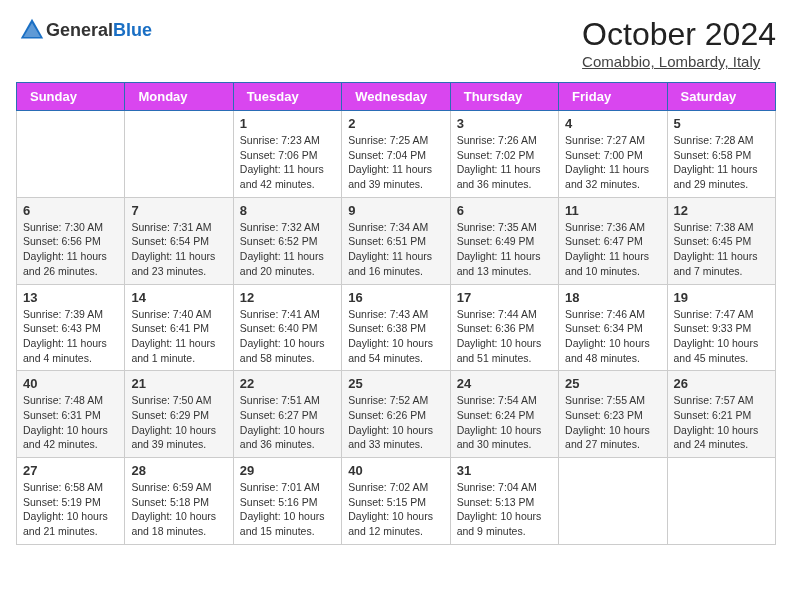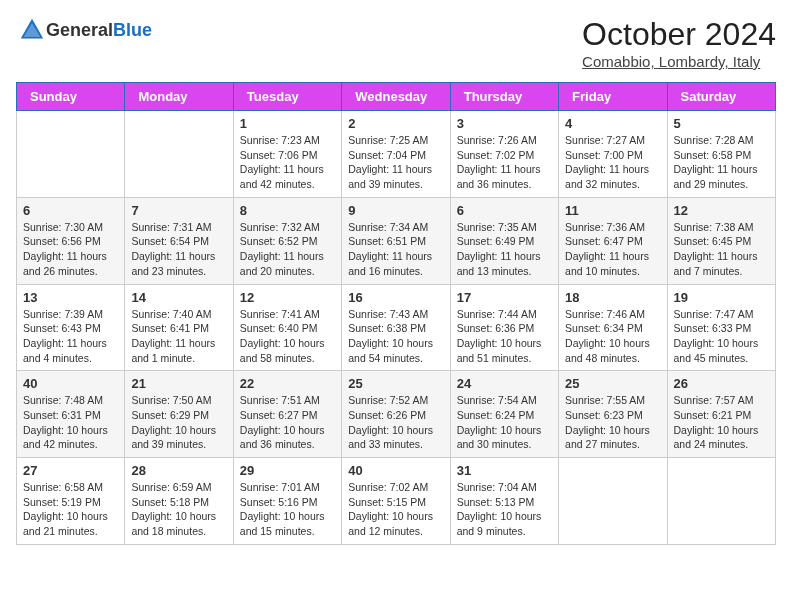"Sunrise: 7:47 AM Sunset: 6:33" div.cell-content { text: 6:33 -> 9:33 }
